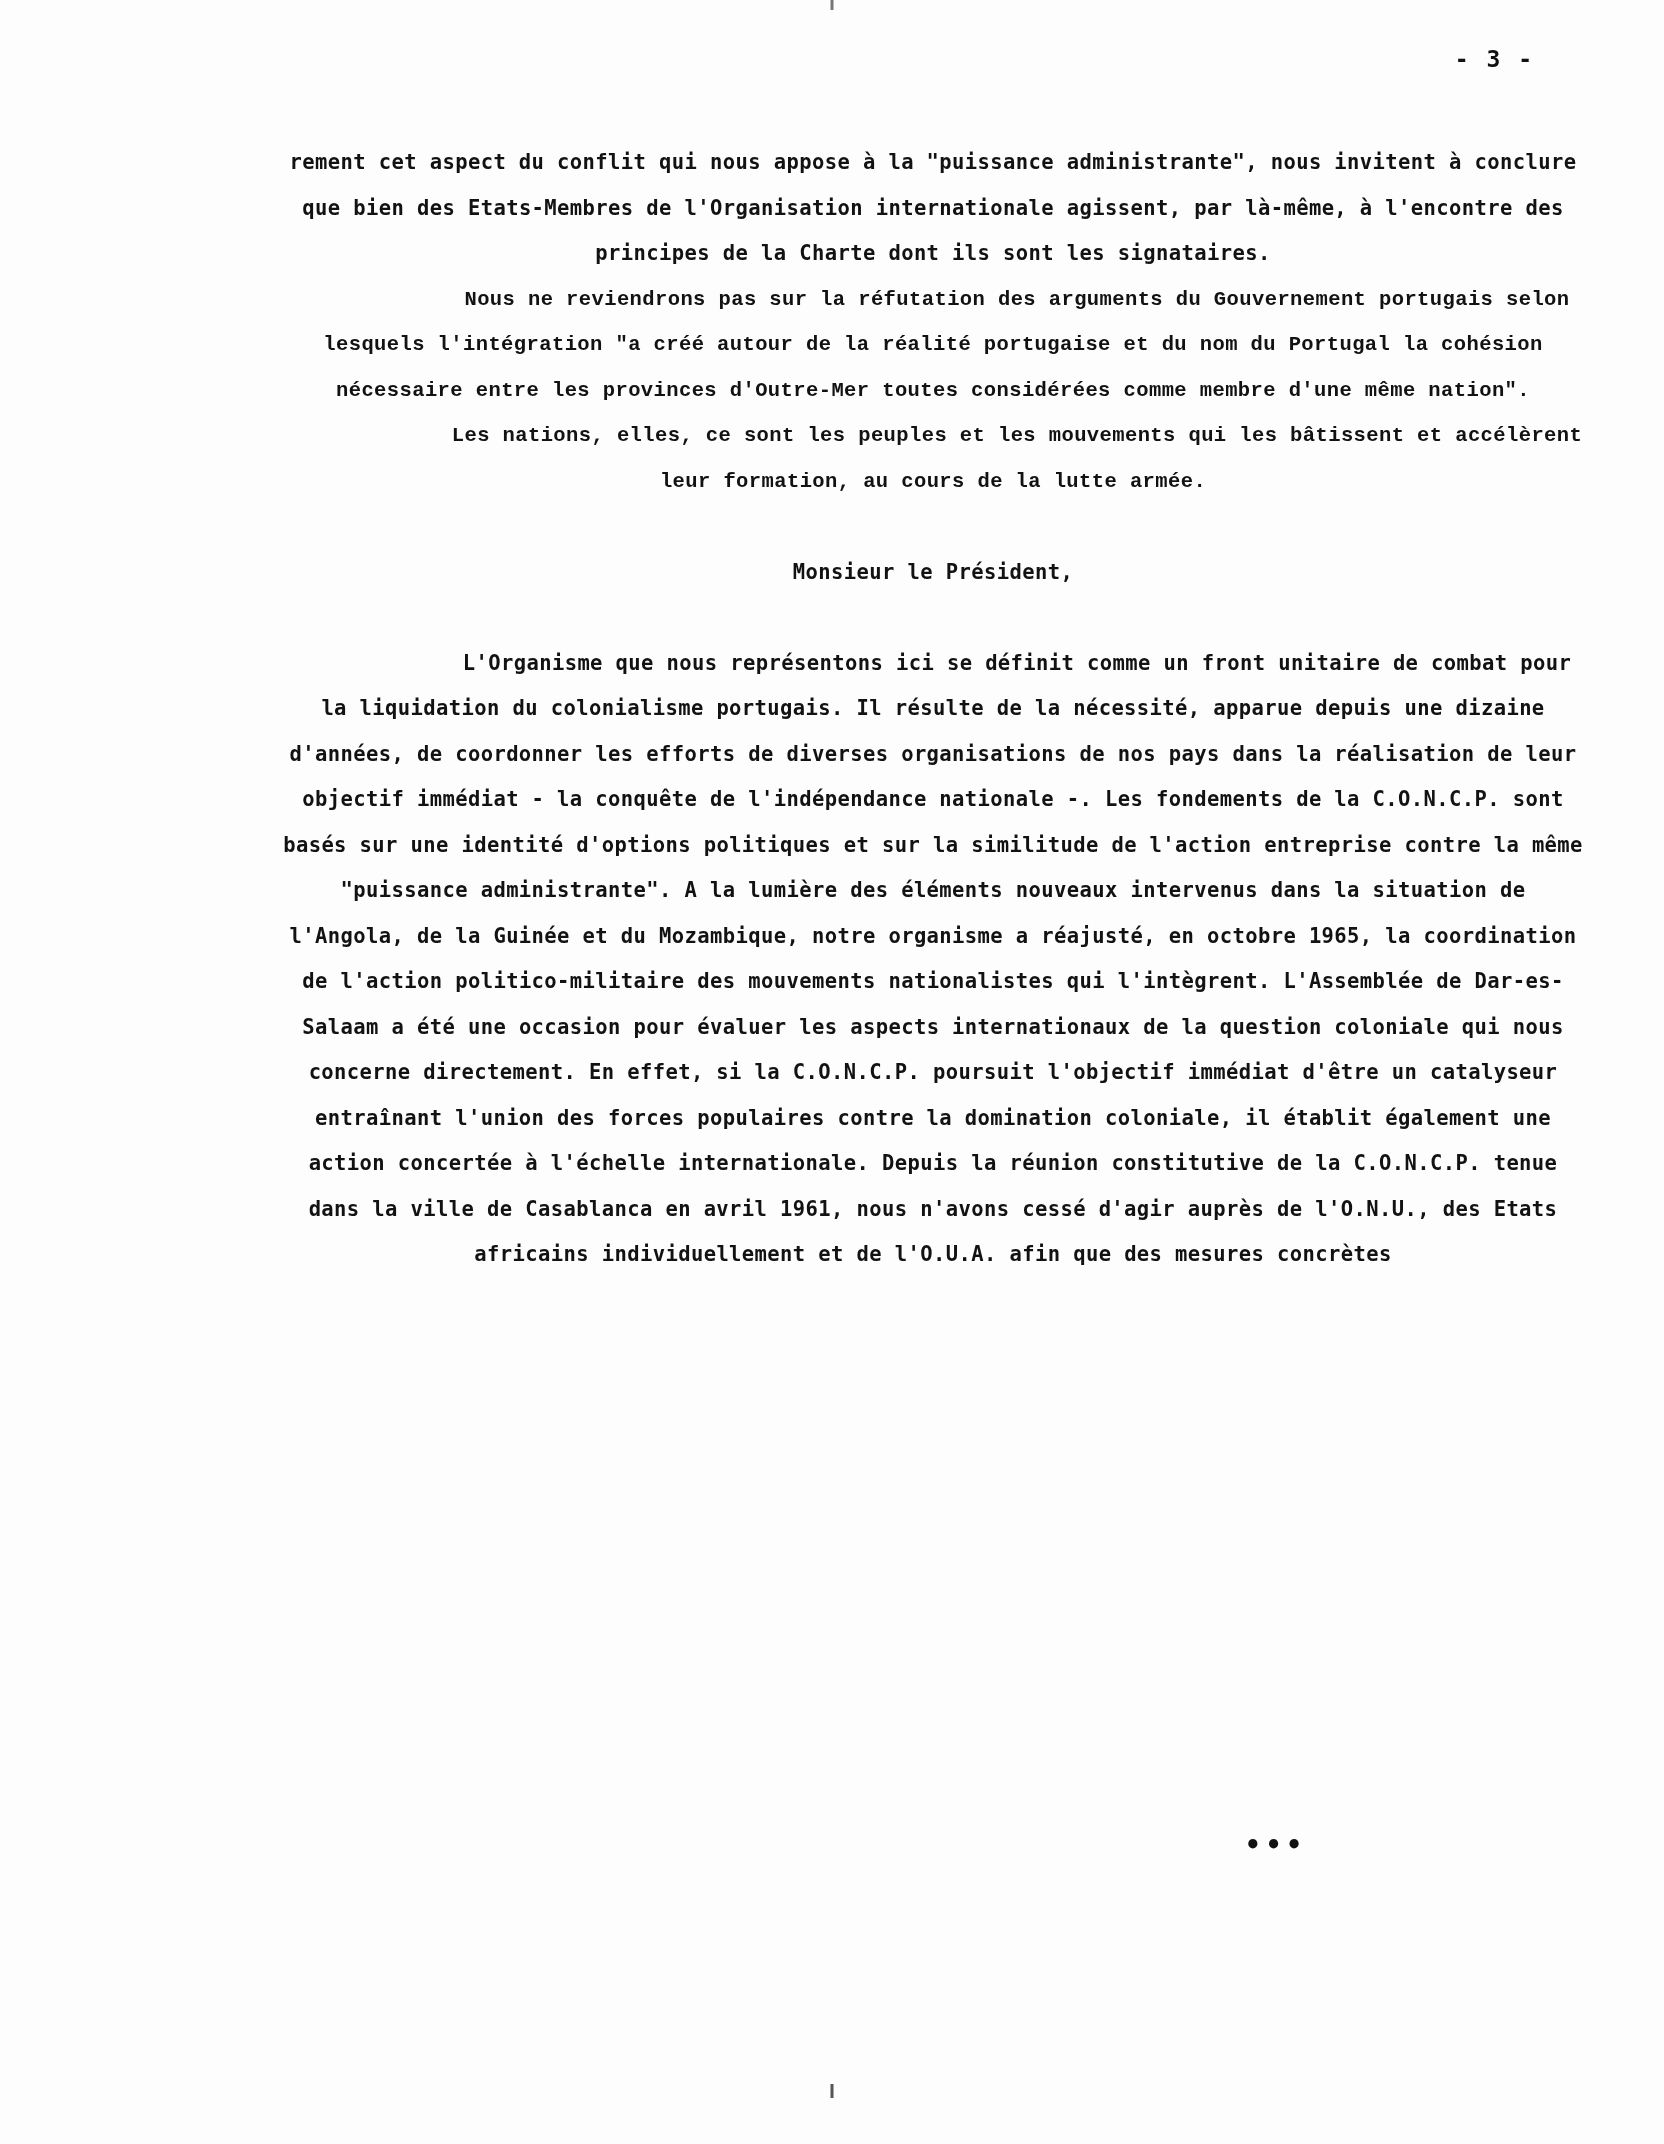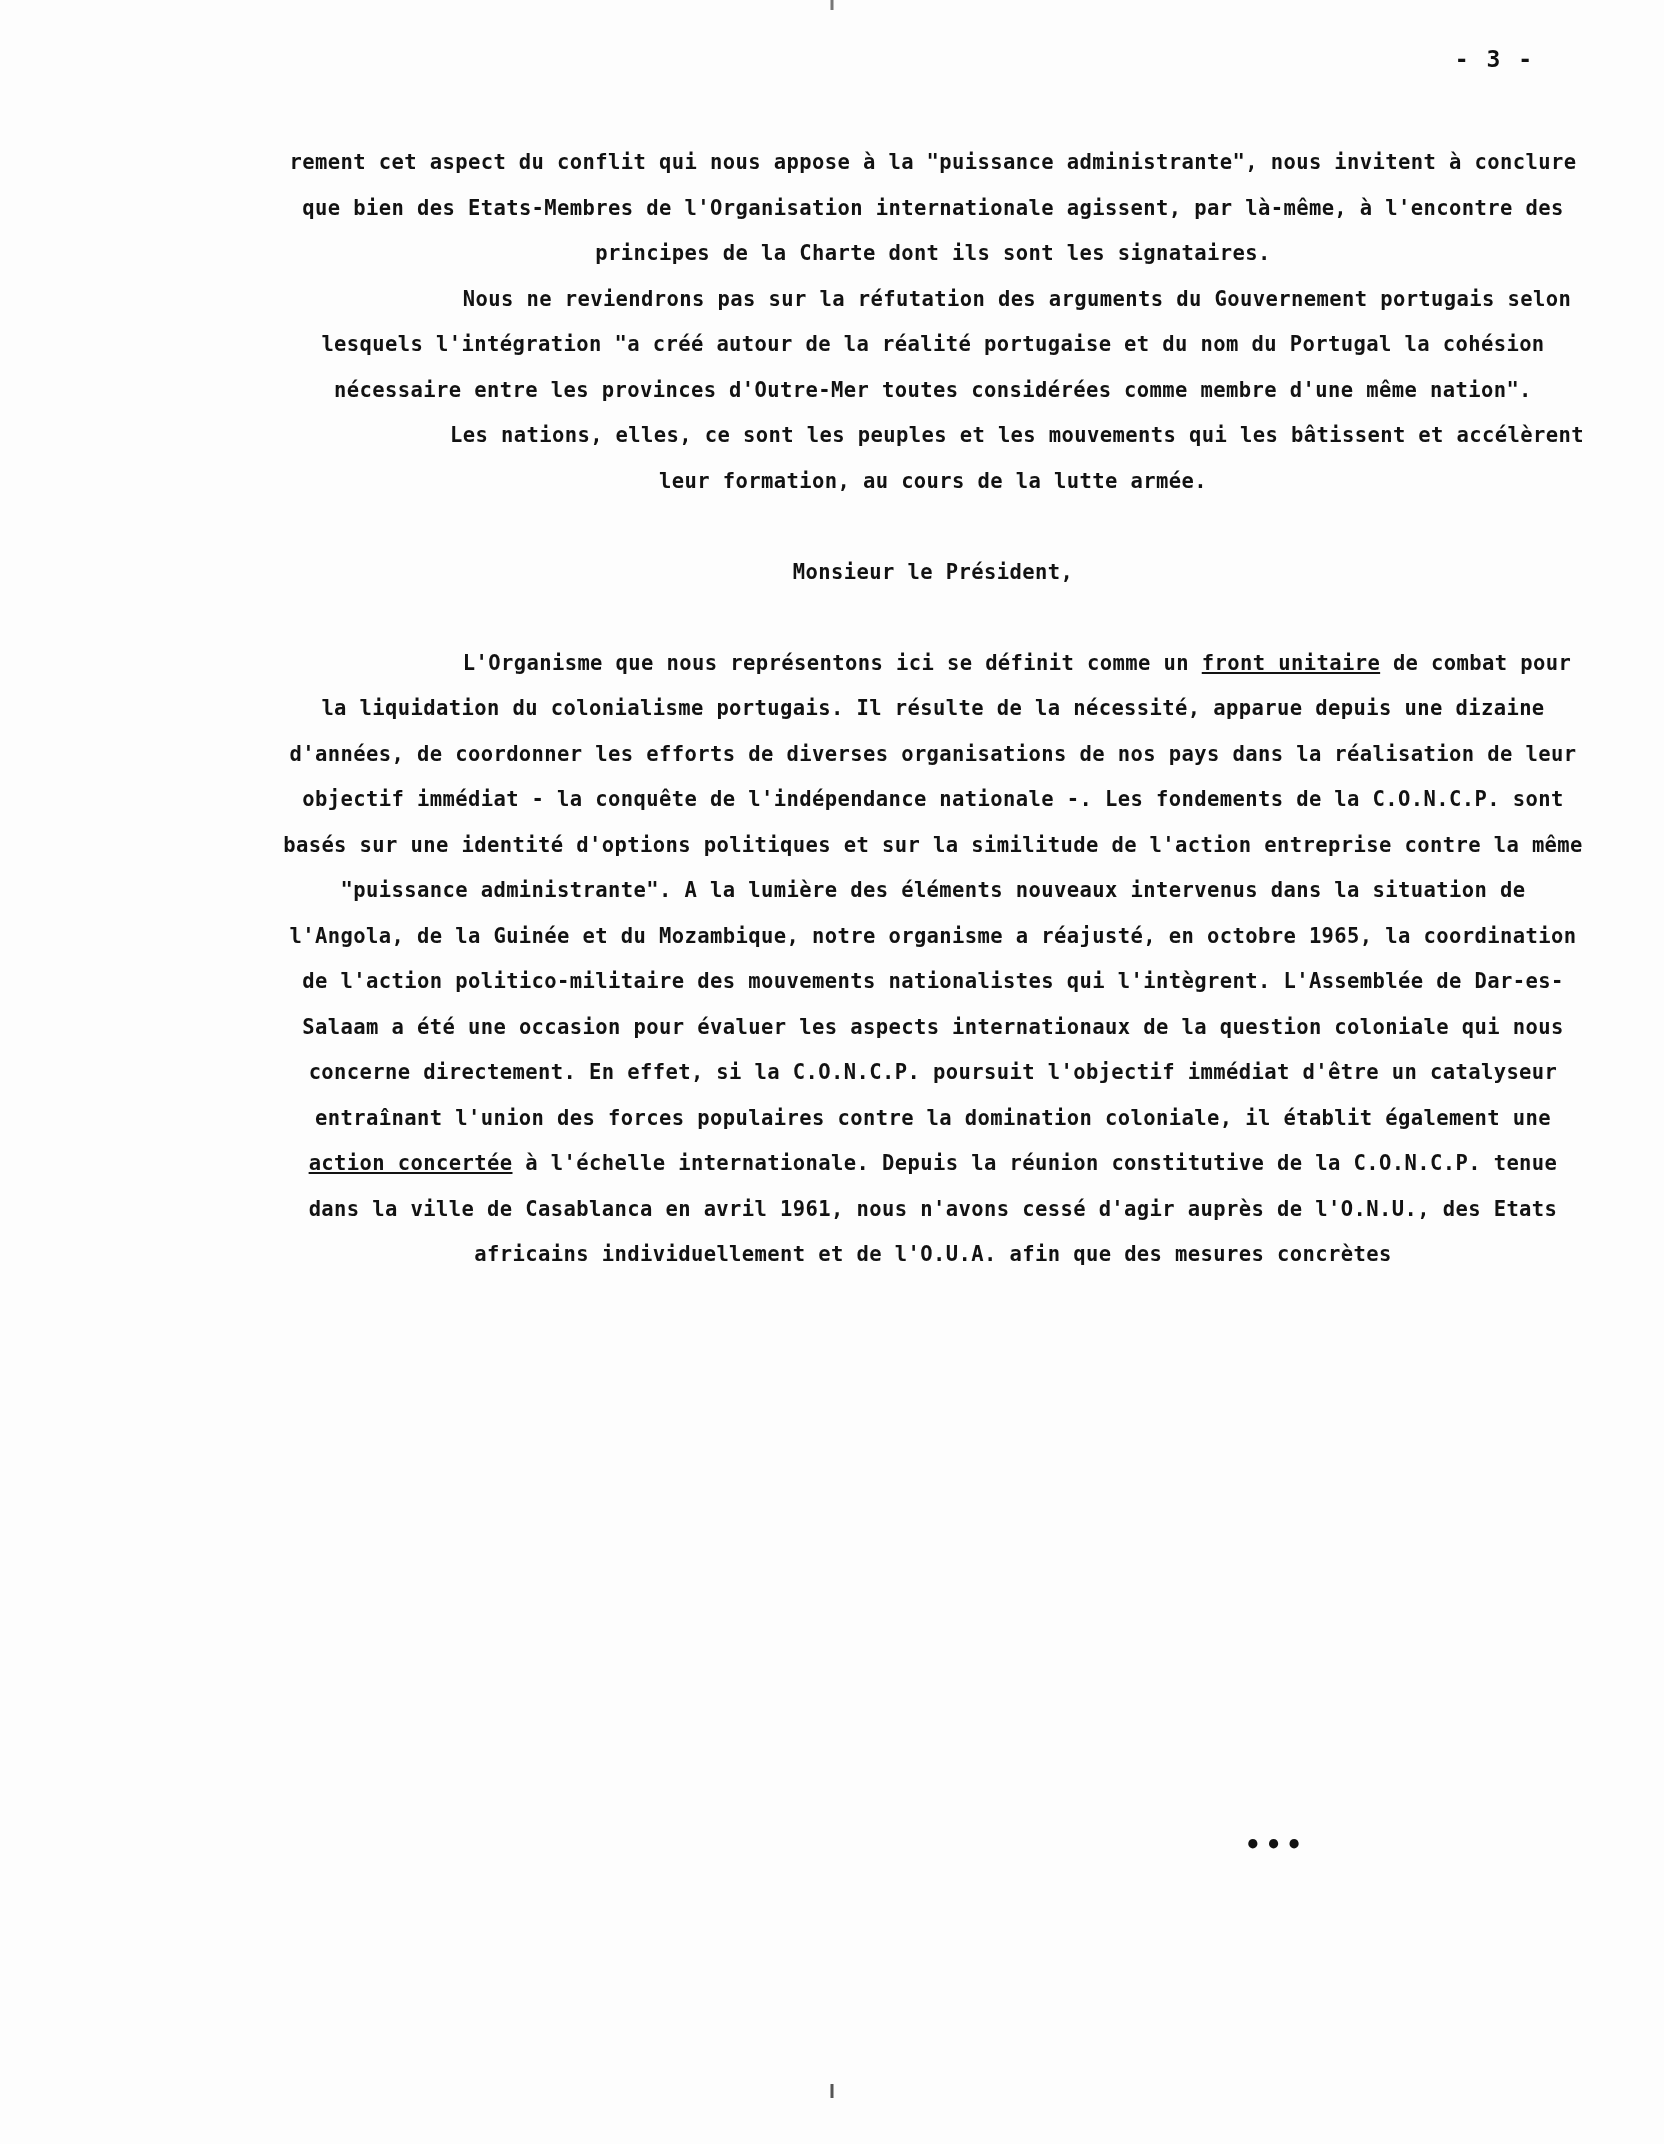"Nous ne reviendrons pas sur" .para + .para { font-family: none -> Liberation Mono, monospace }
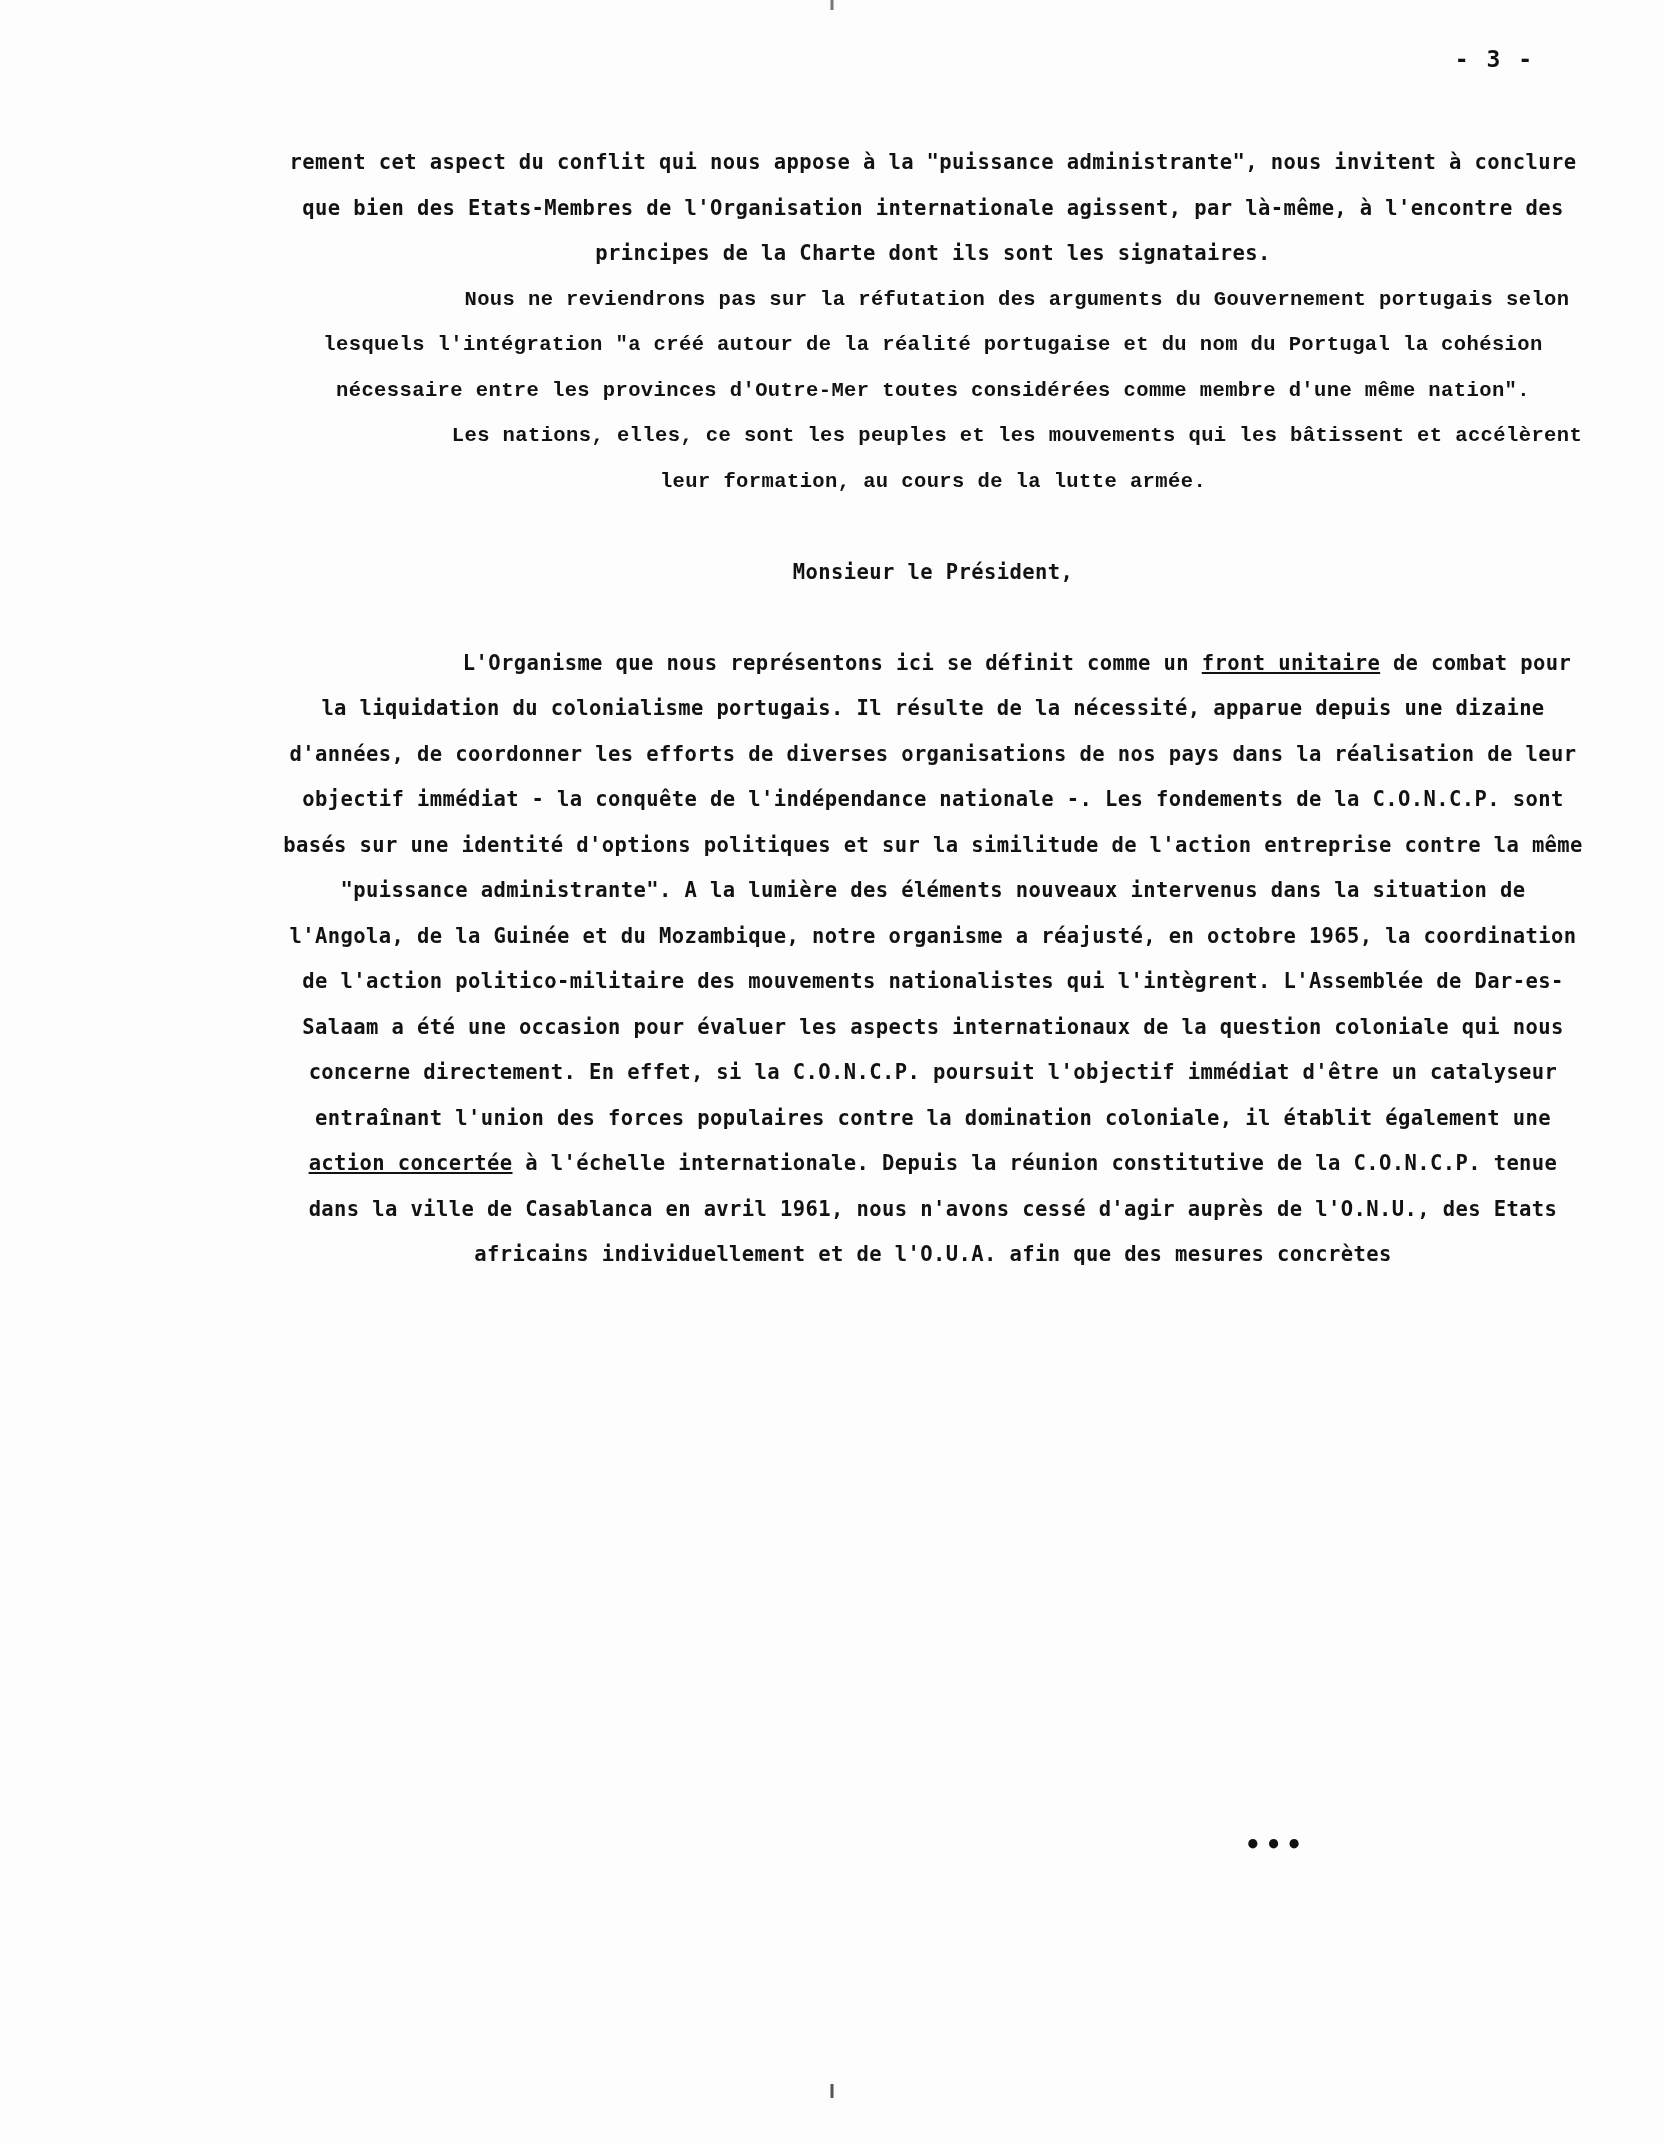"front unitaire" .u { text-decoration: underline -> none }
